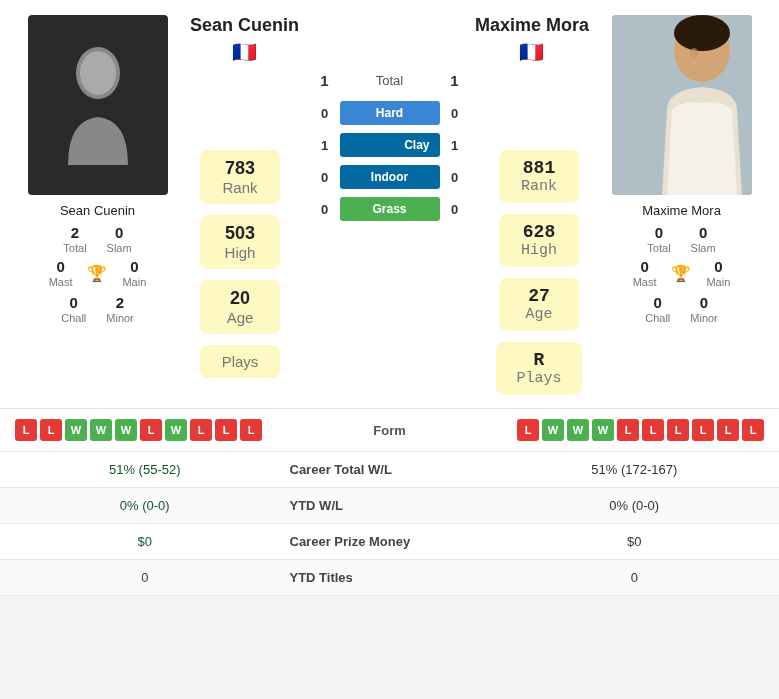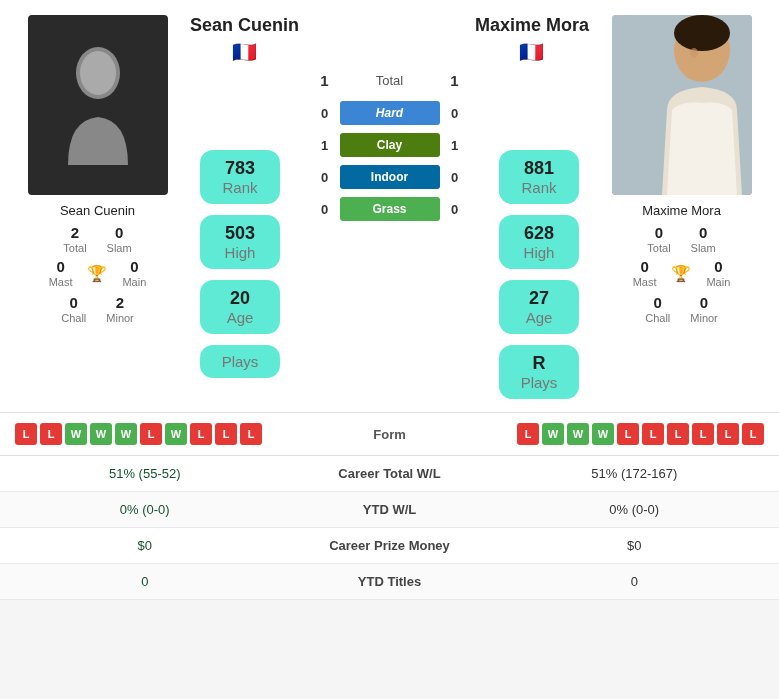"Hard" .btn-hard { font-style: italic -> none }
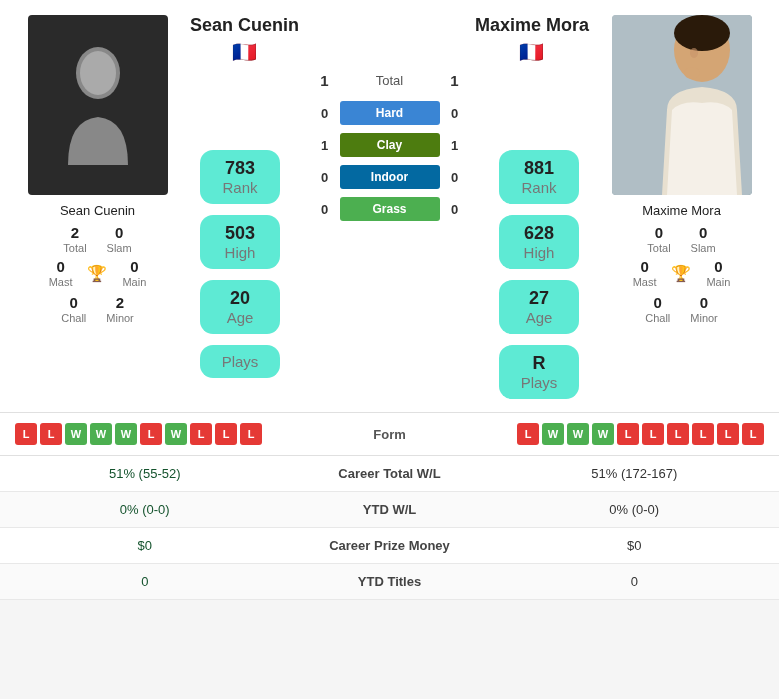"Clay" .btn-clay { background: #4d7c0f -> #0369a1; text-align: none -> right }
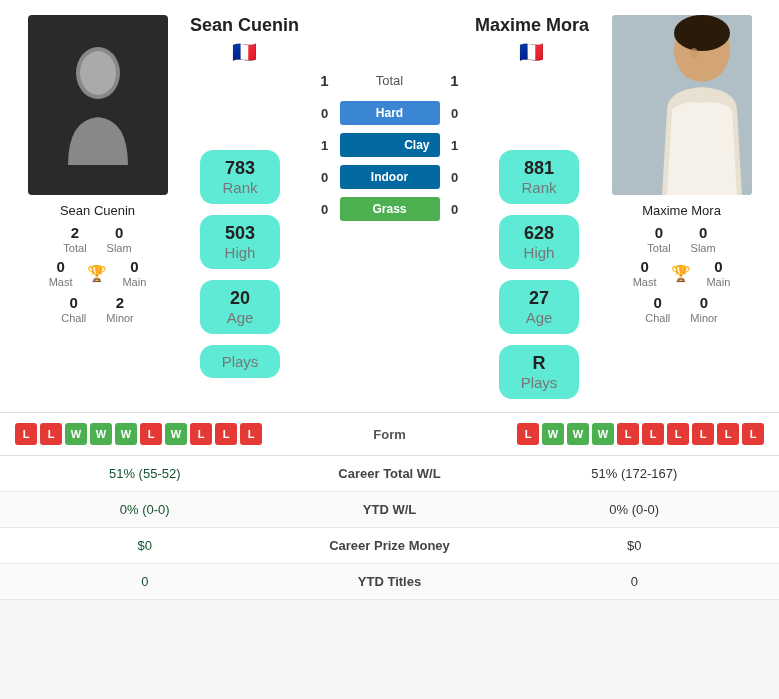"783" .stat-box { background: #5eead4 -> #fef9c3; border-radius: 13px -> 8px }
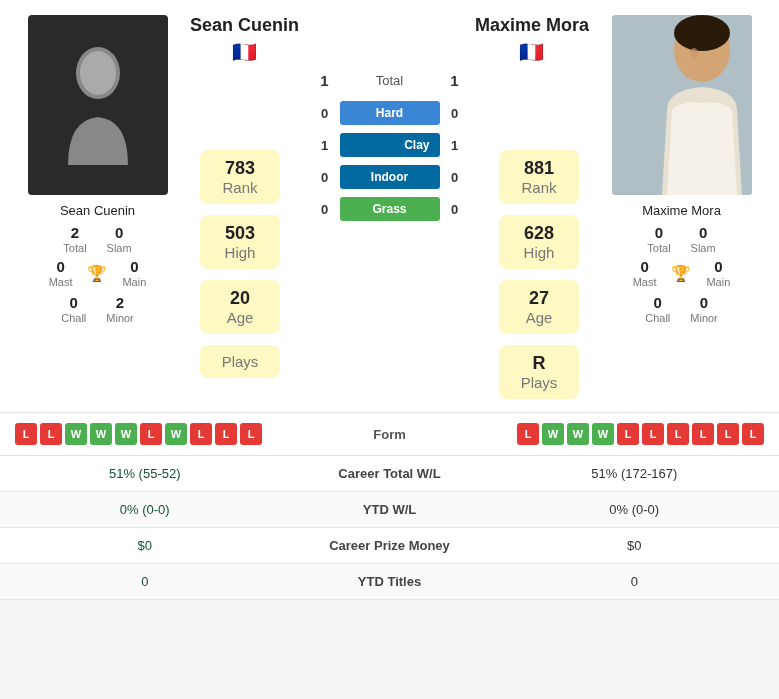"881" .right-stats-col { font-family: none -> Liberation Mono, monospace }
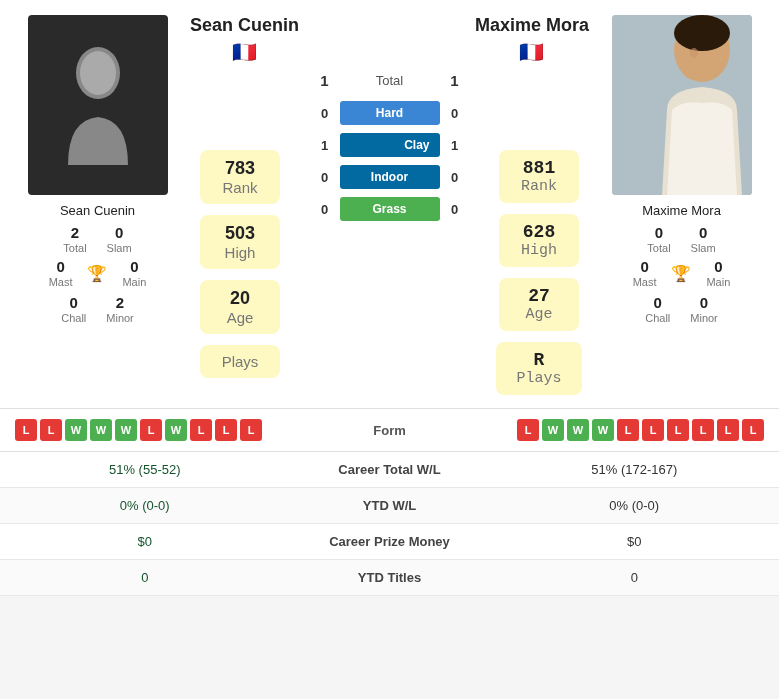"Career Total W/L" .stats-center-label { text-align: center -> none }
